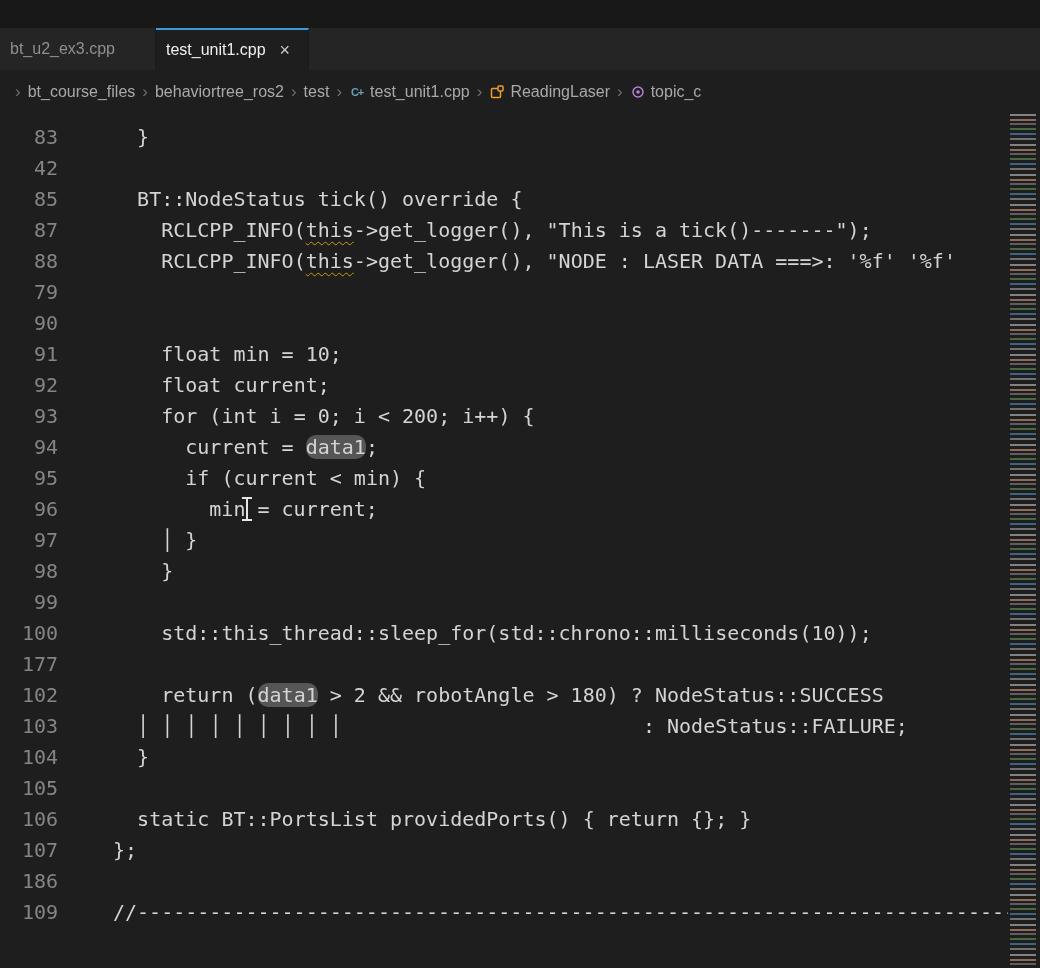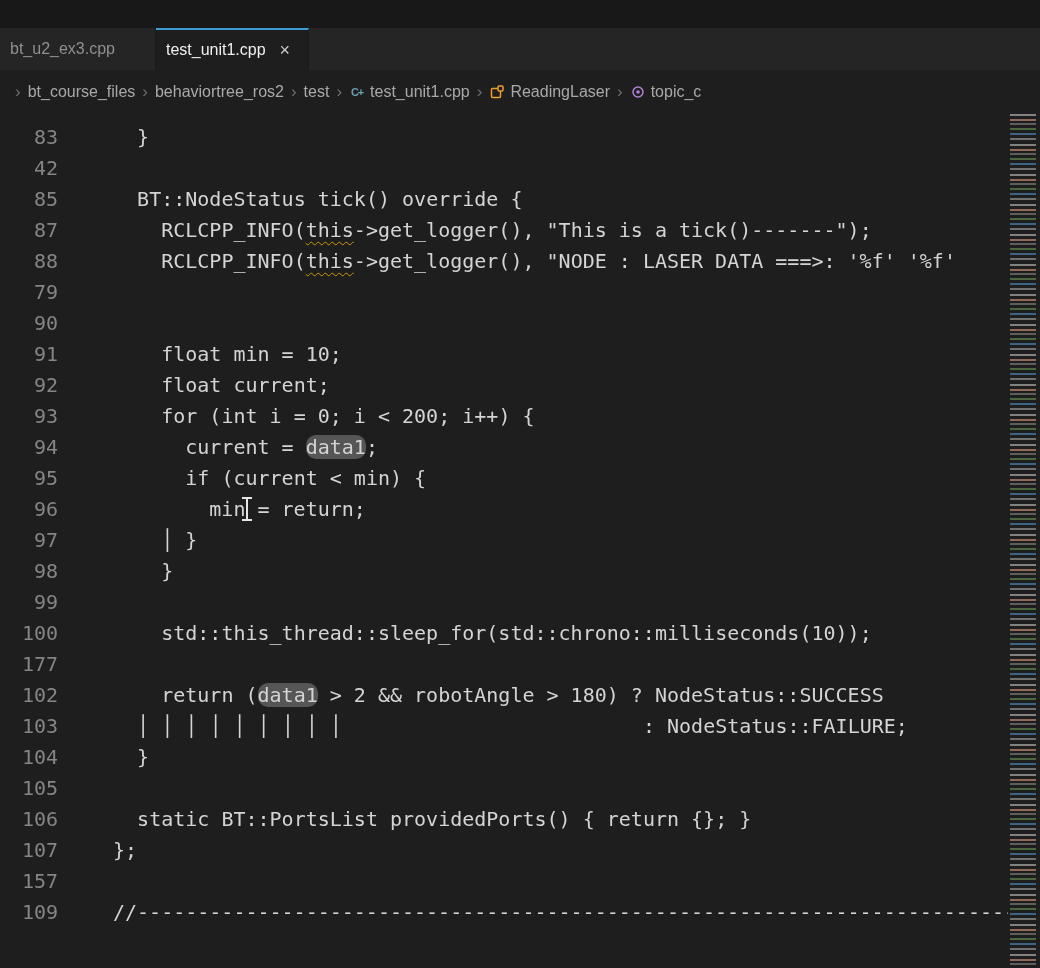"min = return;" span { text: return -> current }
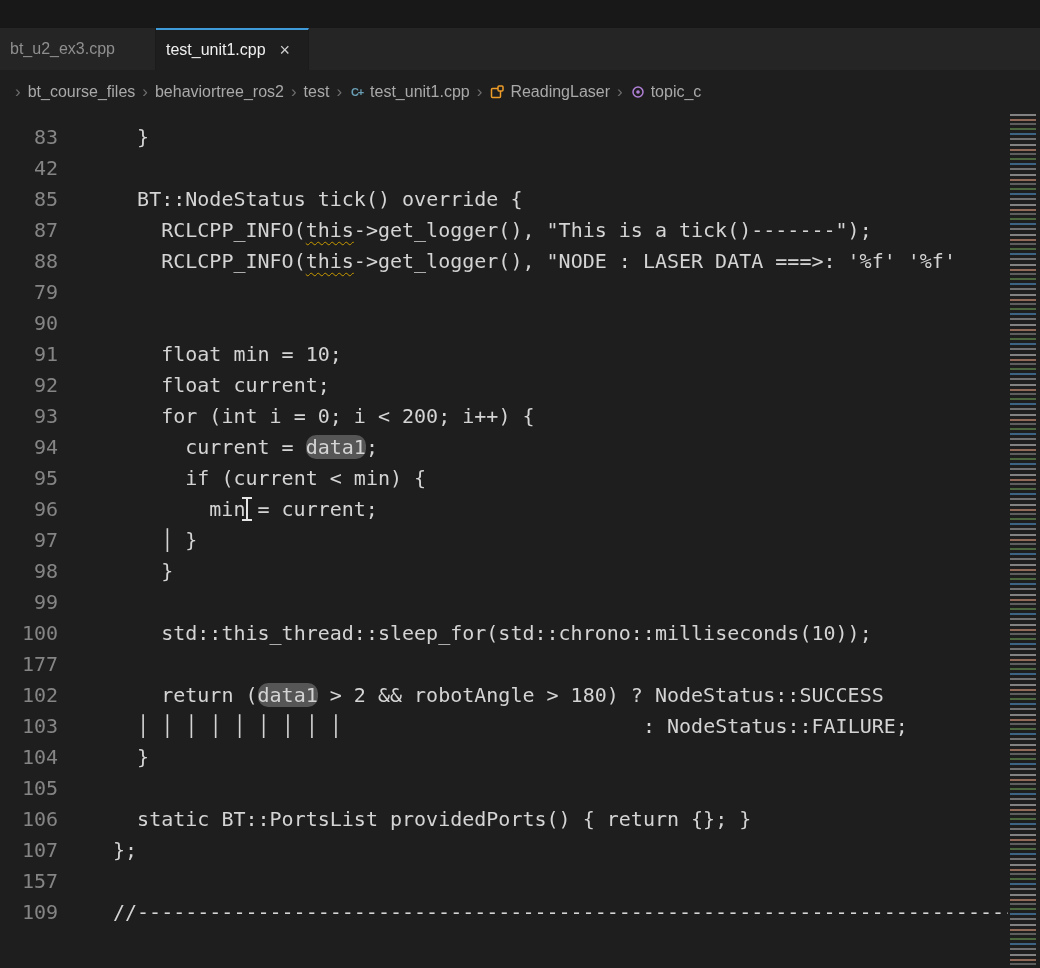"157" span.ln { text: 157 -> 186 }
